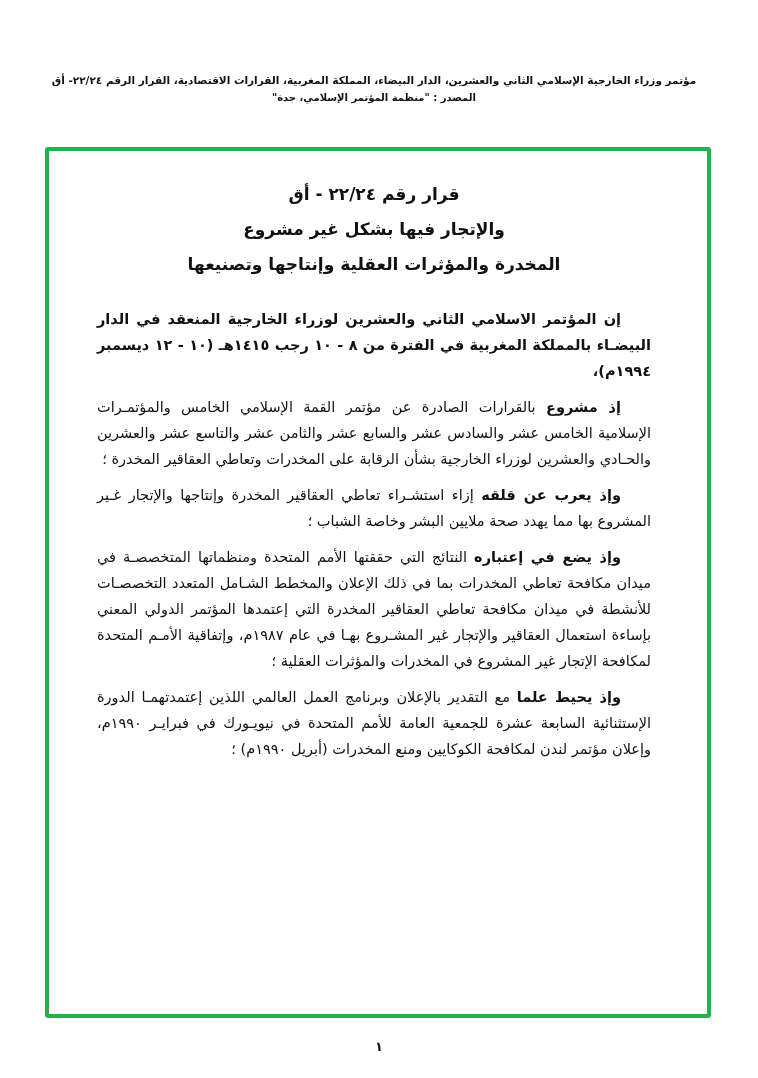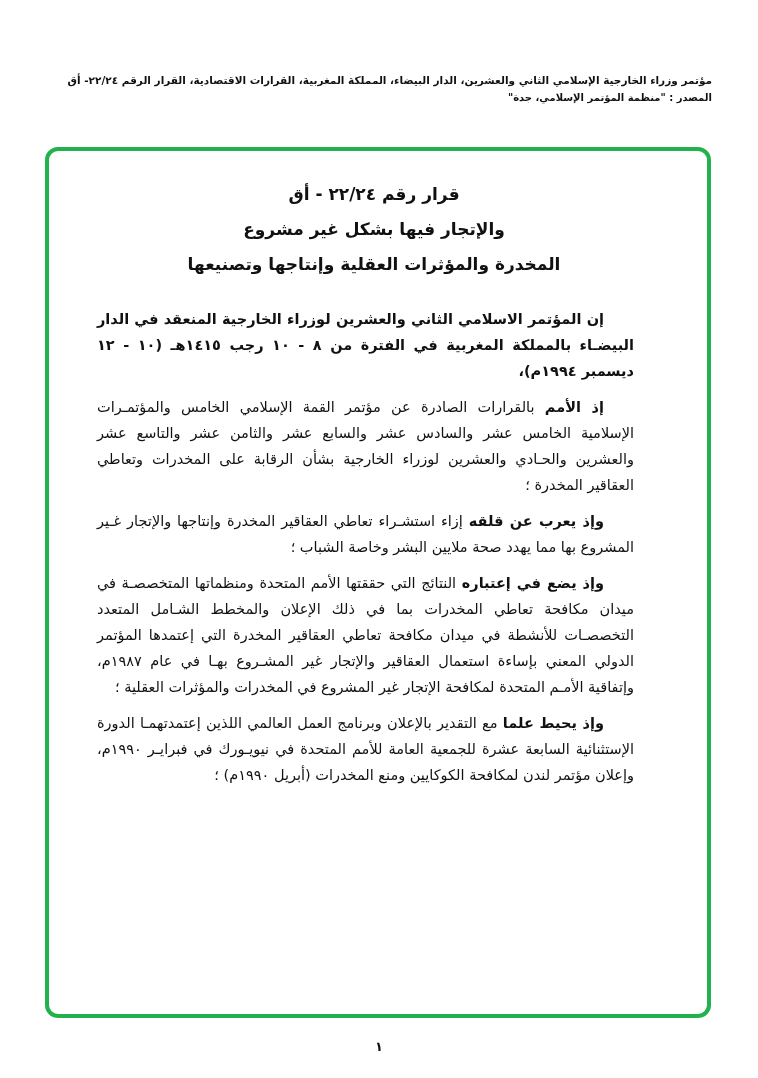"مؤتمر وزراء الخارجية الإسلامي الثاني" .doc-header { text-align: right -> center }
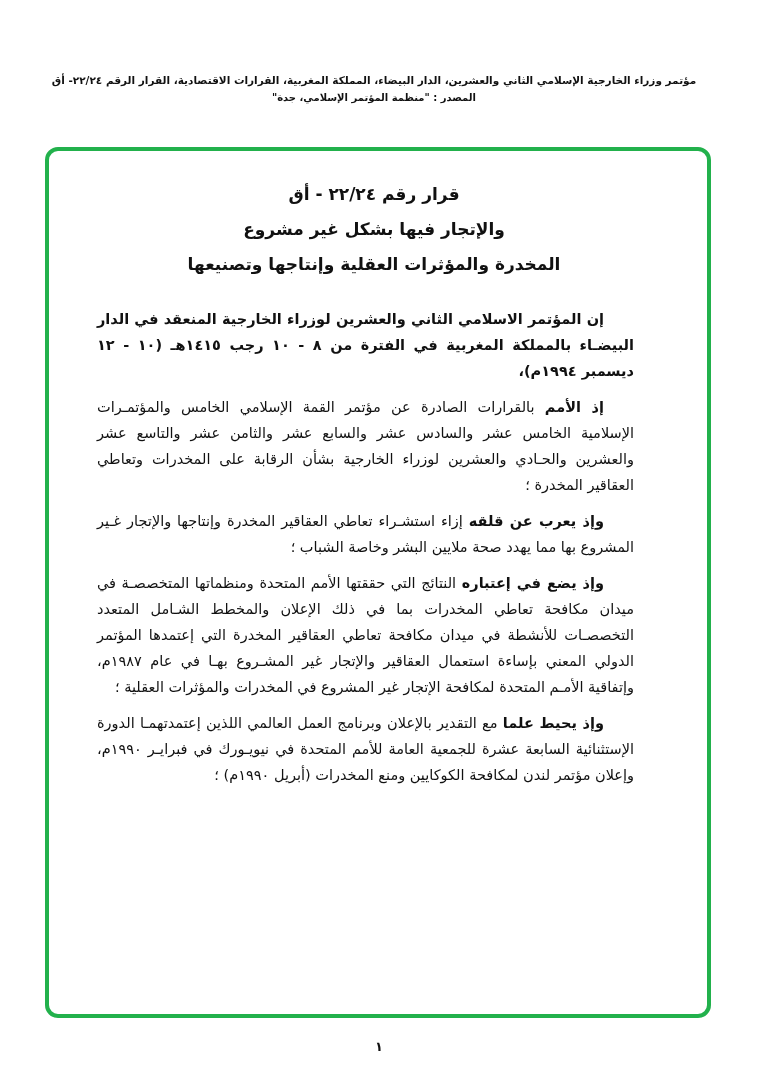"قرار رقم ٢٢/٢٤ - أق" .green-box { border-radius: 13px -> 3px }
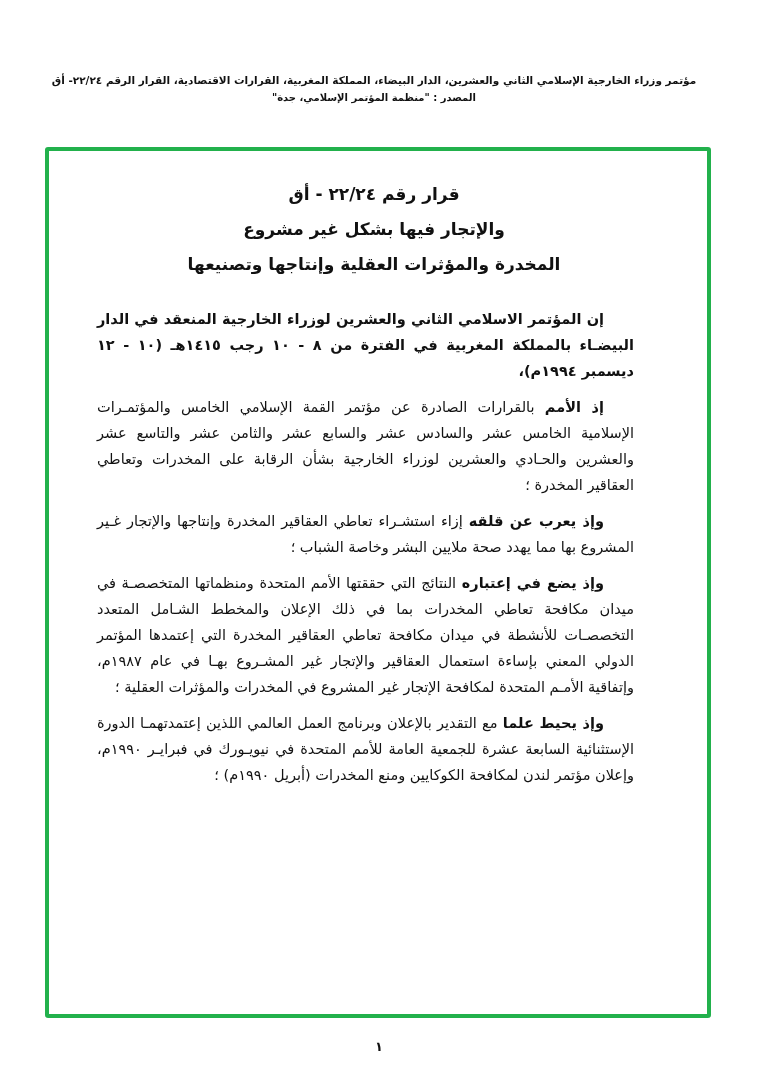"إن المؤتمر الاسلامي الثاني والعشرين" .para { margin: 0 17px 10px 0 -> 0 0 10px 0 }
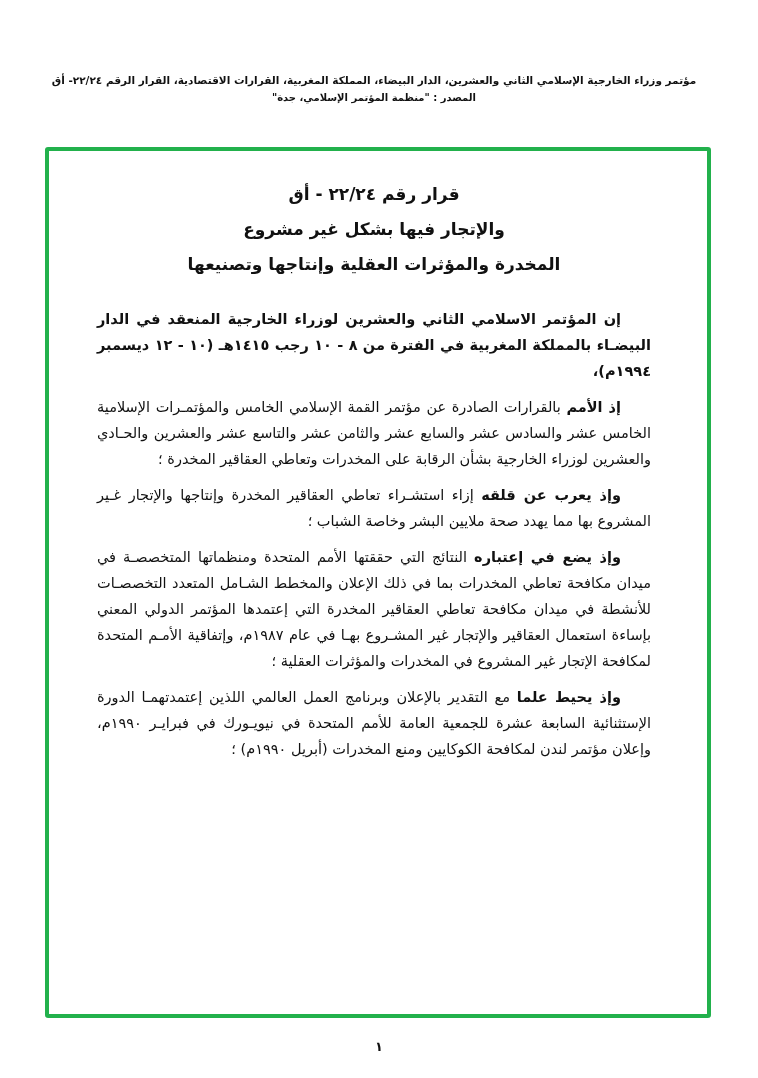"إذ الأمم" span.lead { text: الأمم -> مشروع }
